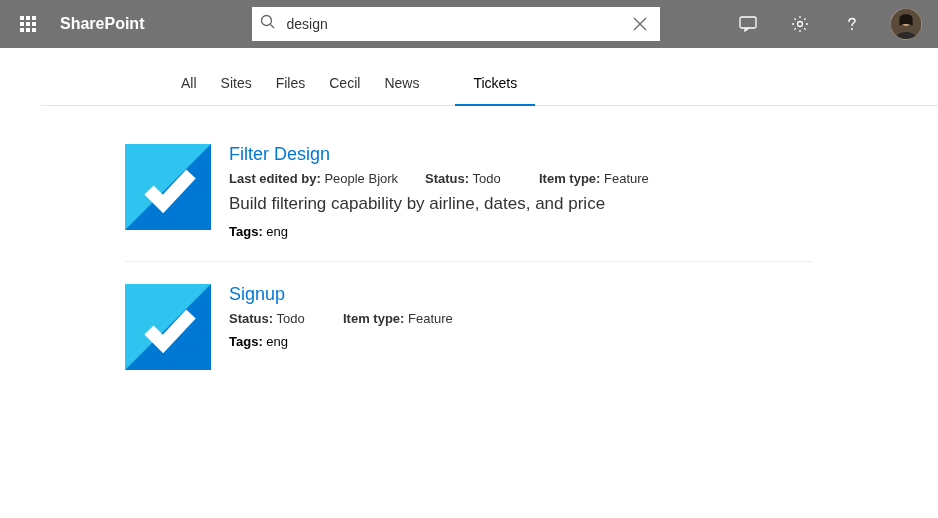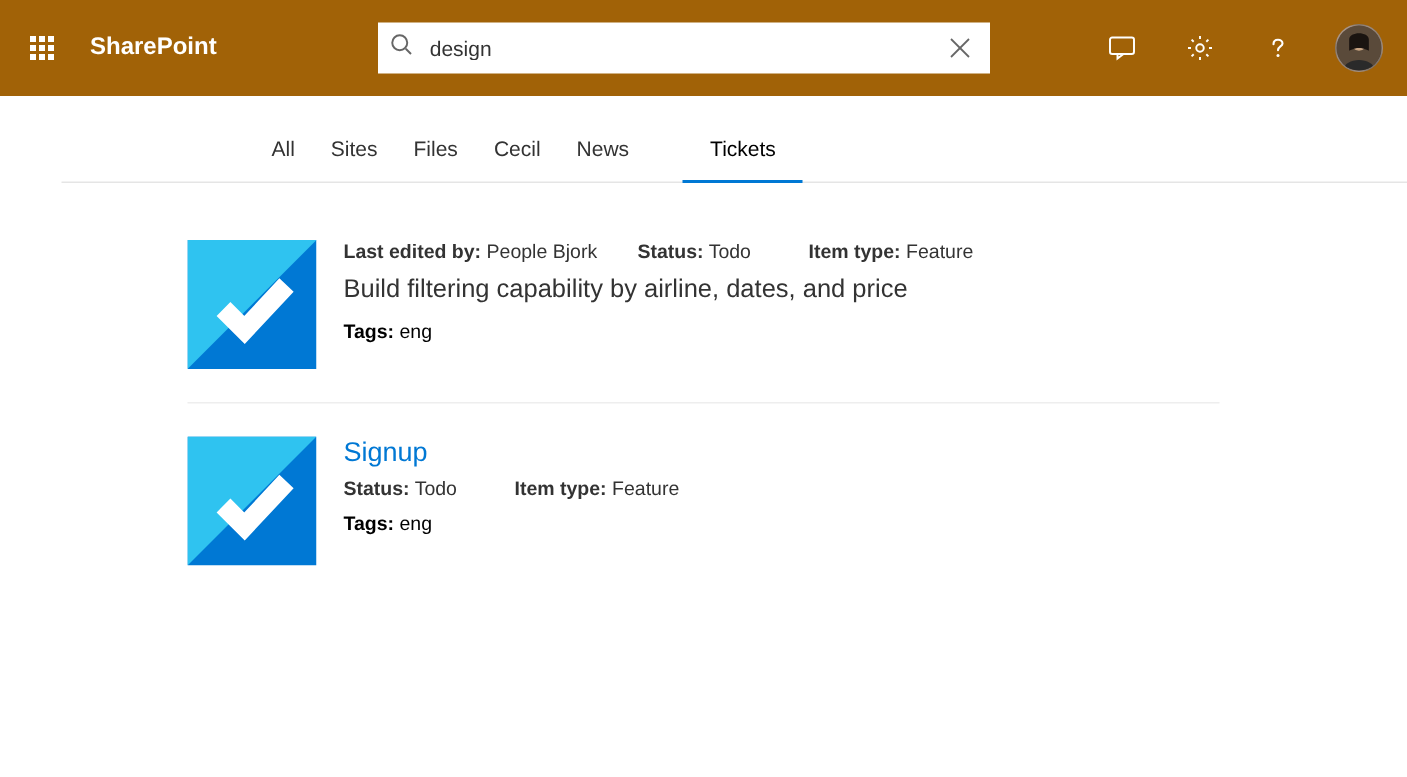"SharePoint" .header { background: #a16207 -> #737373; height: 64px -> 48px }
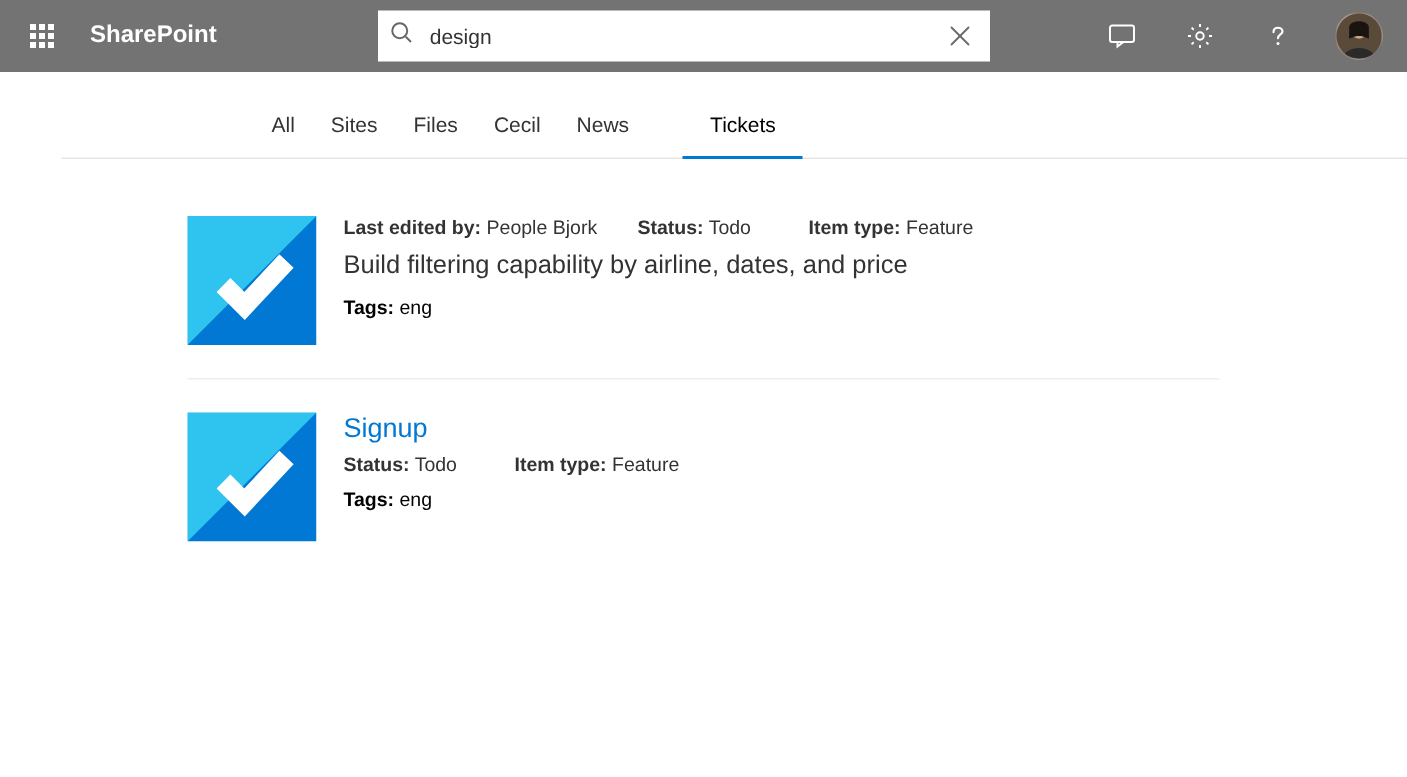"Filter Design" div.result-title { html: none -> <div>Filter Design</div> }
